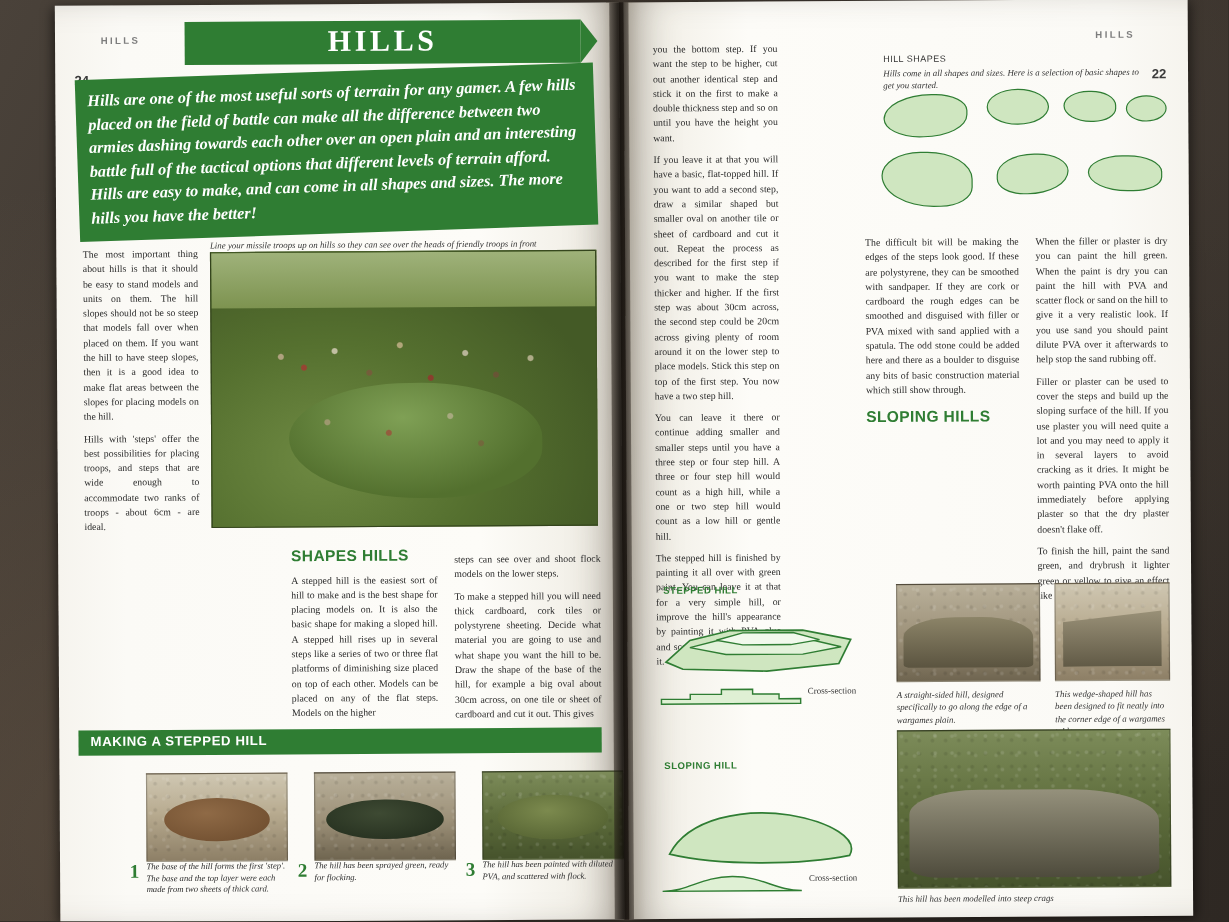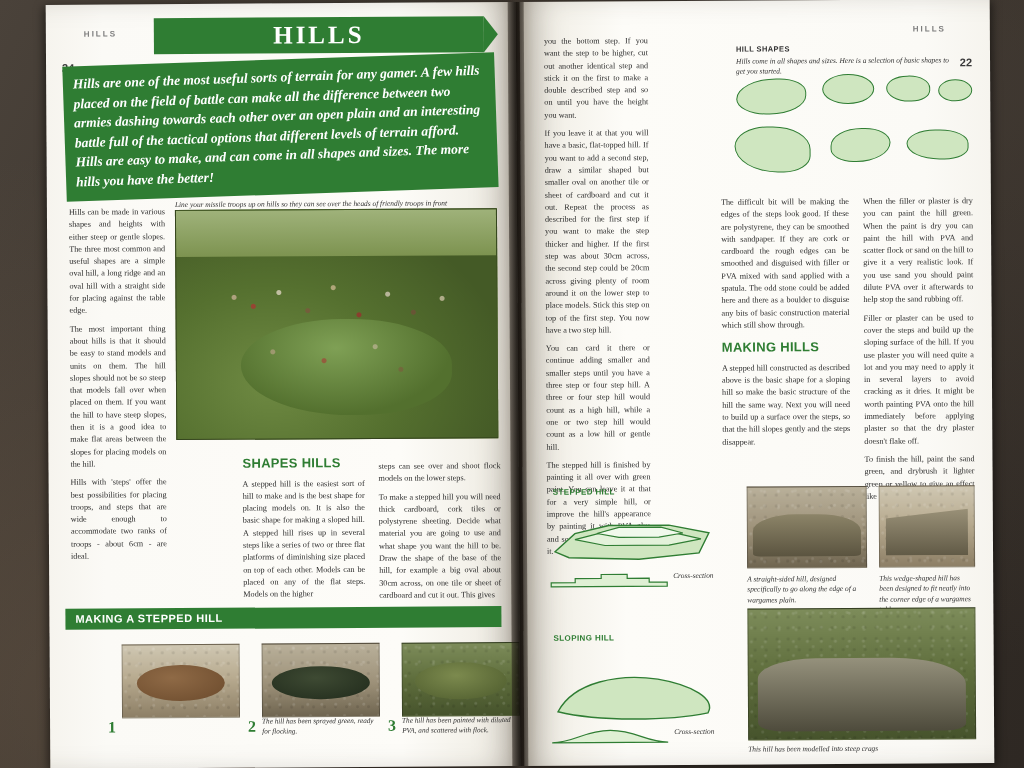"you the bottom step. If" p { text: described -> thickness }
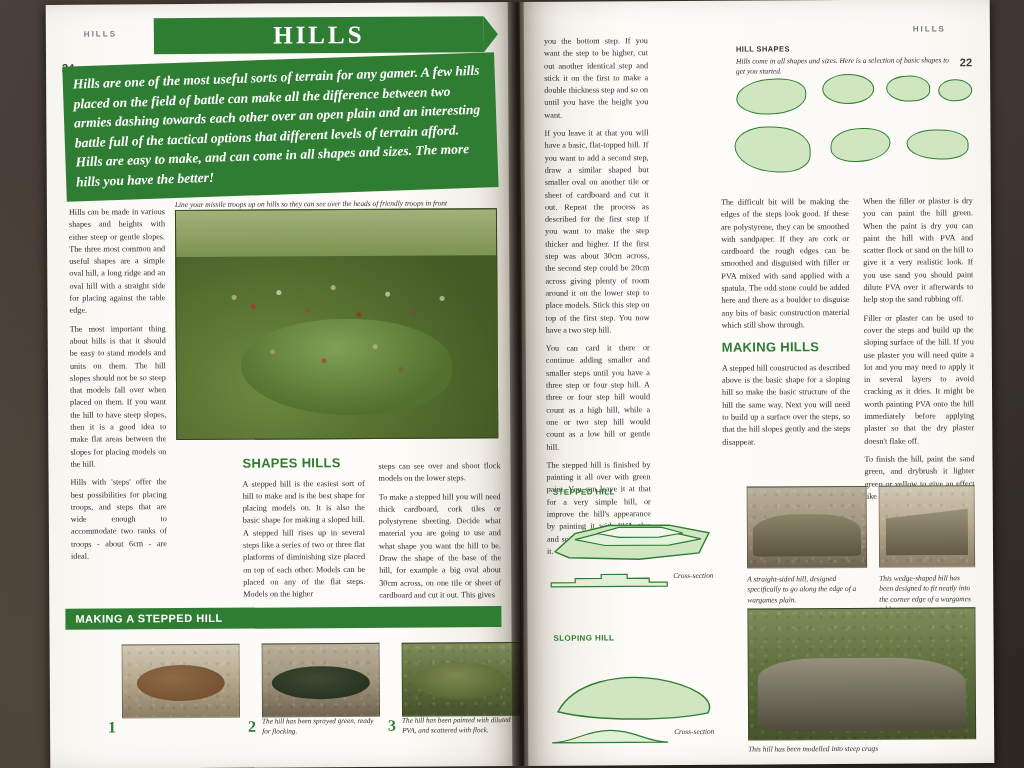"HILL SHAPES" .label-sm { font-weight: bold -> normal }
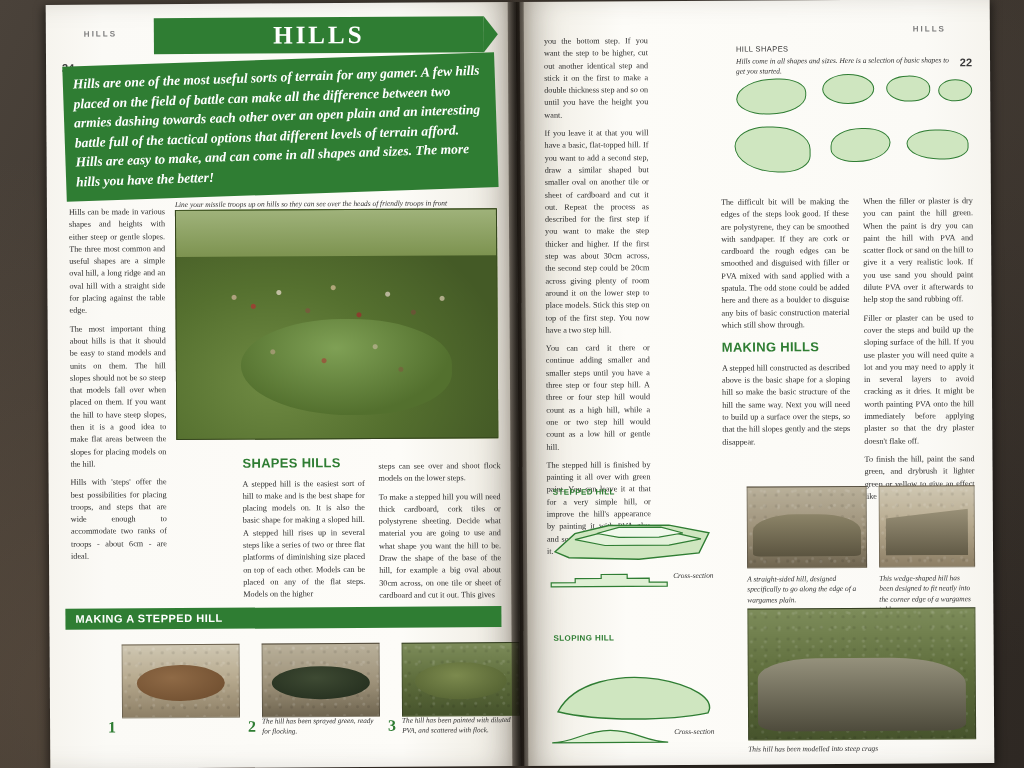"Hills can be made in" p { html: <p>Hills can be made in various shapes and heights with either steep or gentle slopes. The three most common and useful shapes are a simple oval hill, a long ridge and an oval hill with a straight side for placing against the table edge.</p> -> none }
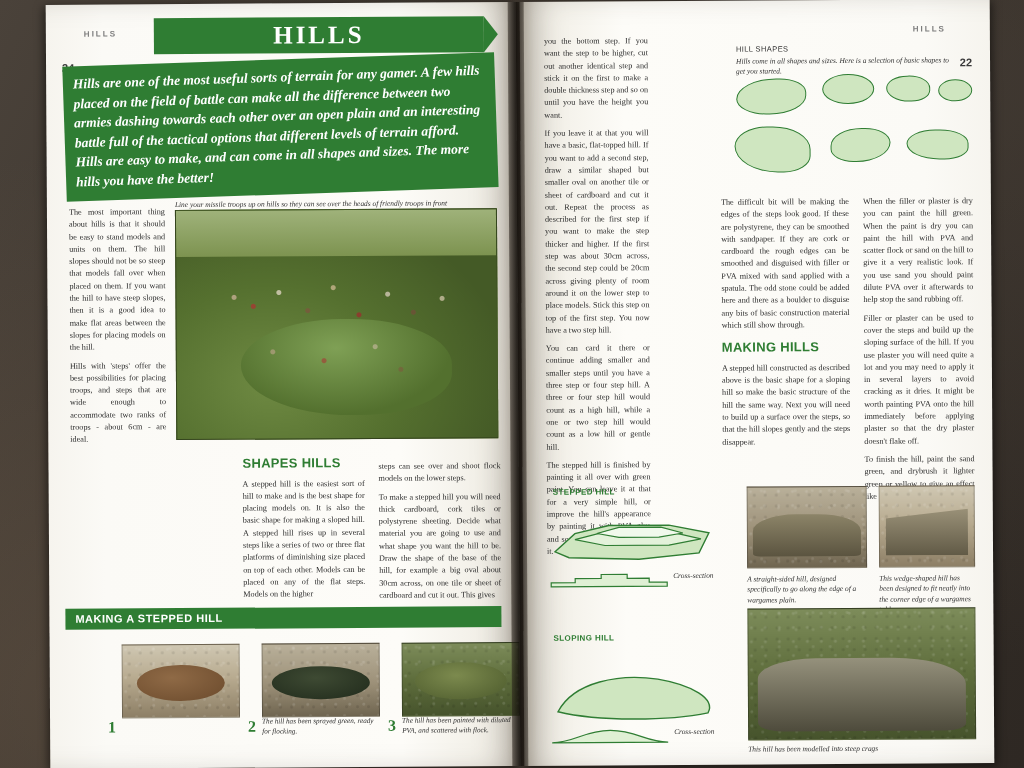"You can card it there" p { text: card -> leave }
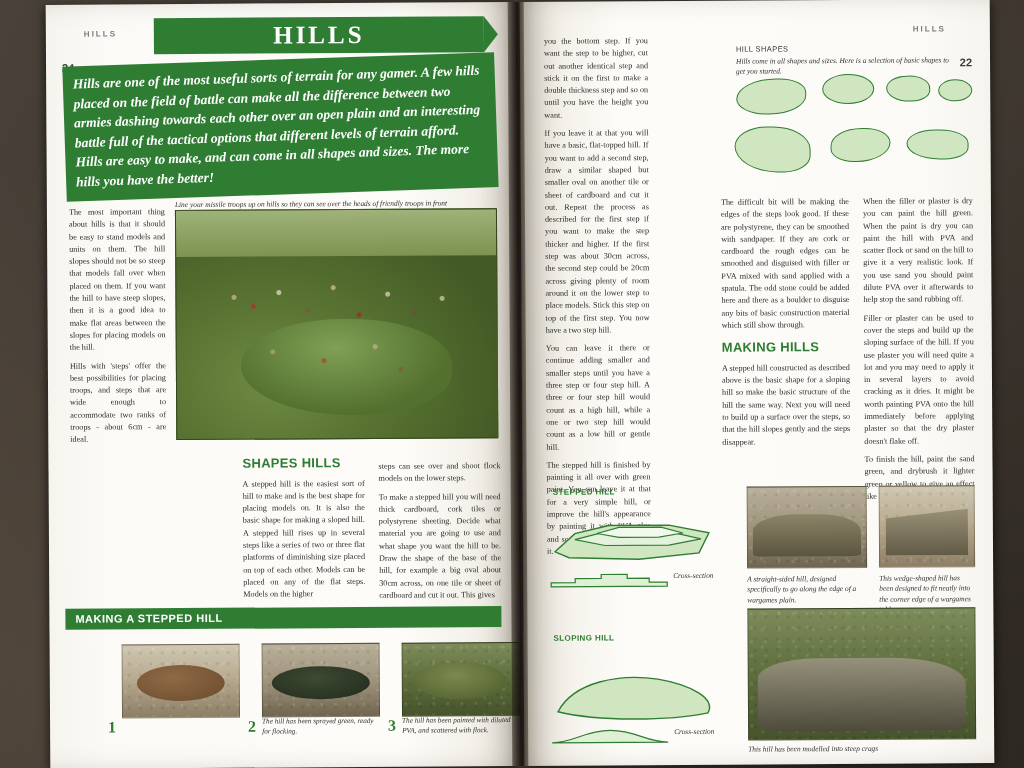"MAKING HILLS" div.sub-head { text: MAKING -> SLOPING }
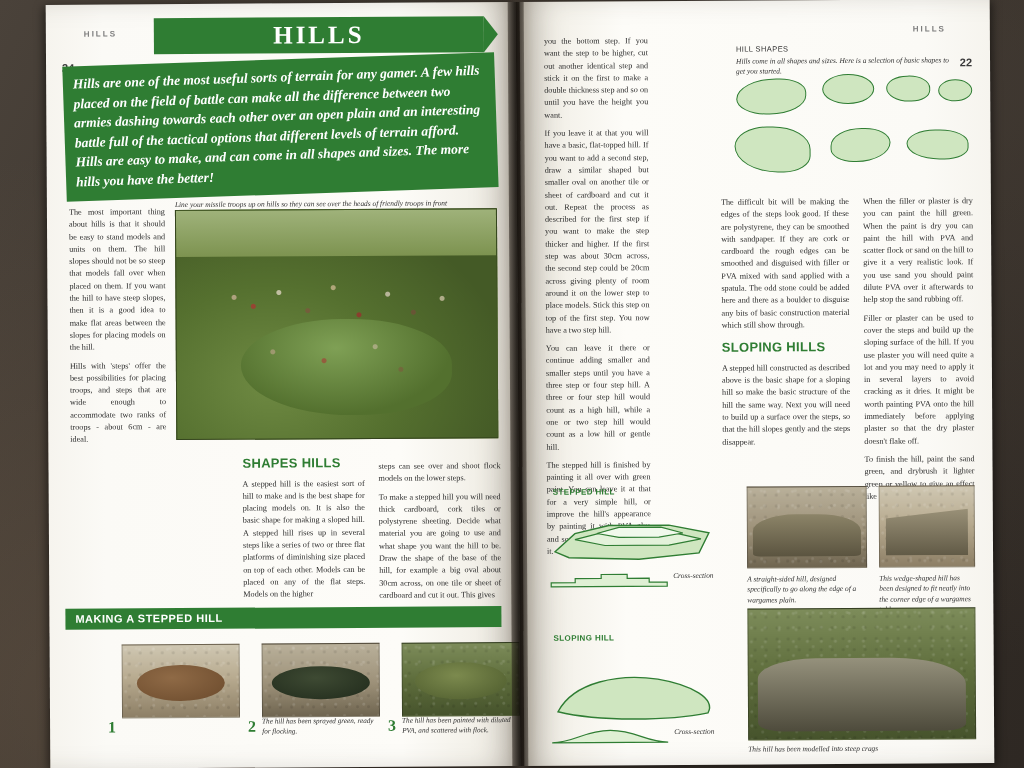"A stepped hill constructed as" p { html: <p>A stepped hill constructed as described above is the basic shape for a sloping hill so make the basic structure of the hill the same way. Next you will need to build up a surface over the steps, so that the hill slopes gently and the steps disappear.</p> -> none }
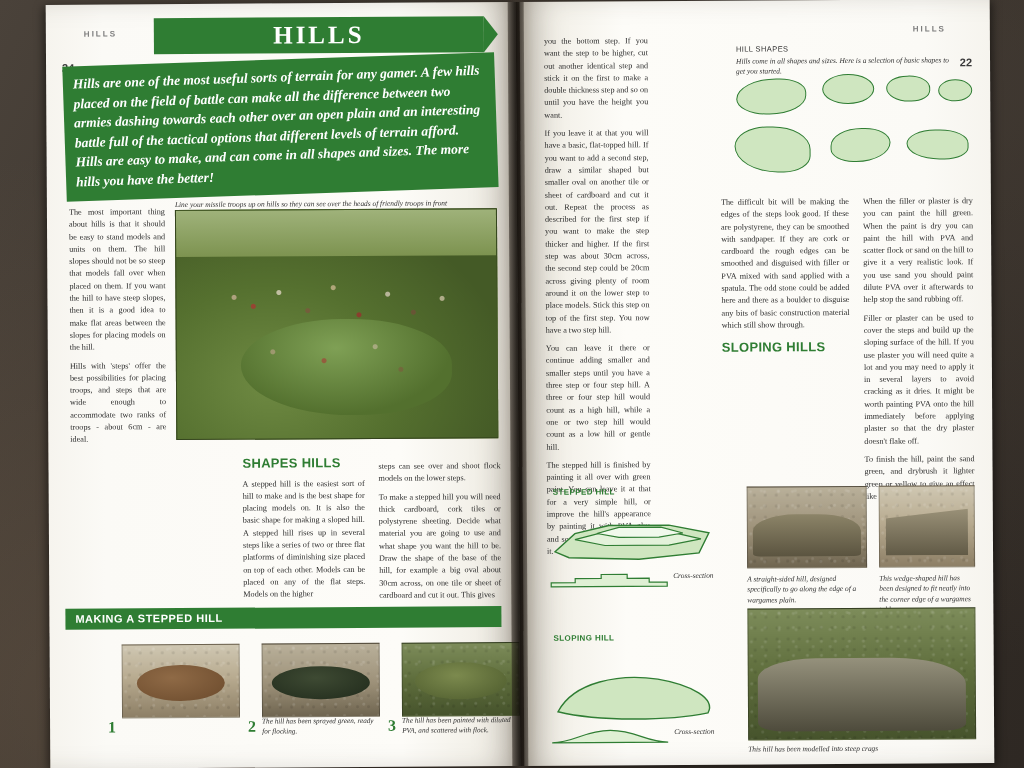"Cross-section" .xsec { font-style: italic -> none }
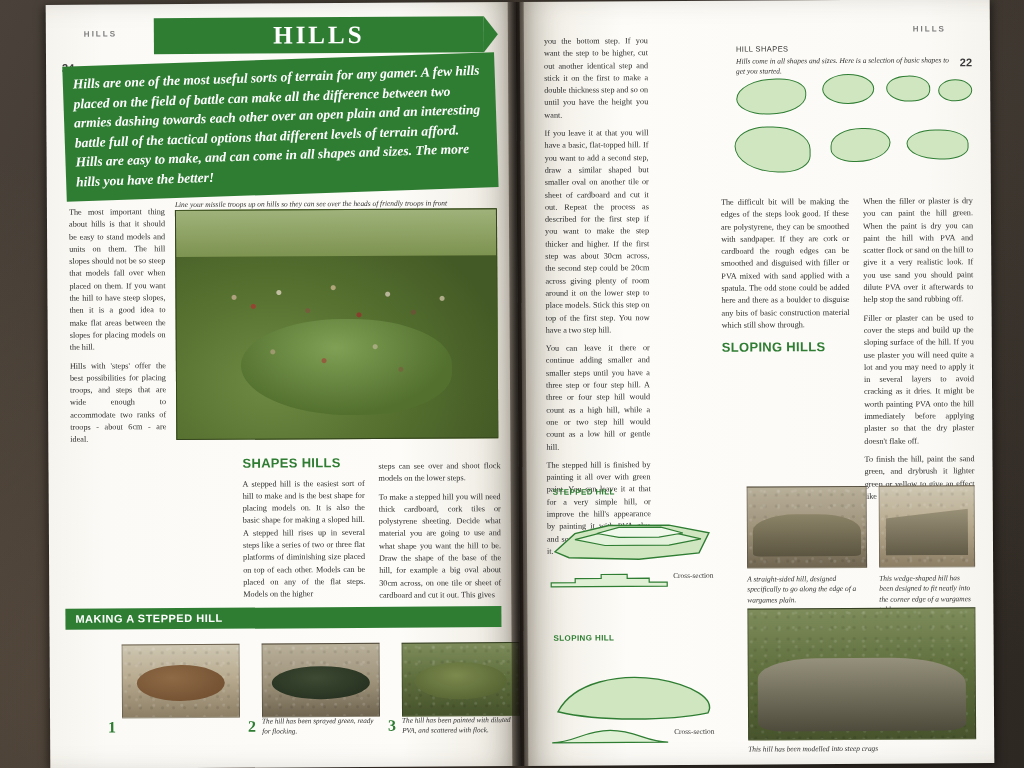"The base of the hill" div.step-text { html: none -> <div>The base of the hill forms the first 'step'. The base and the top layer were each made from two sheets of thick card.</div> }
